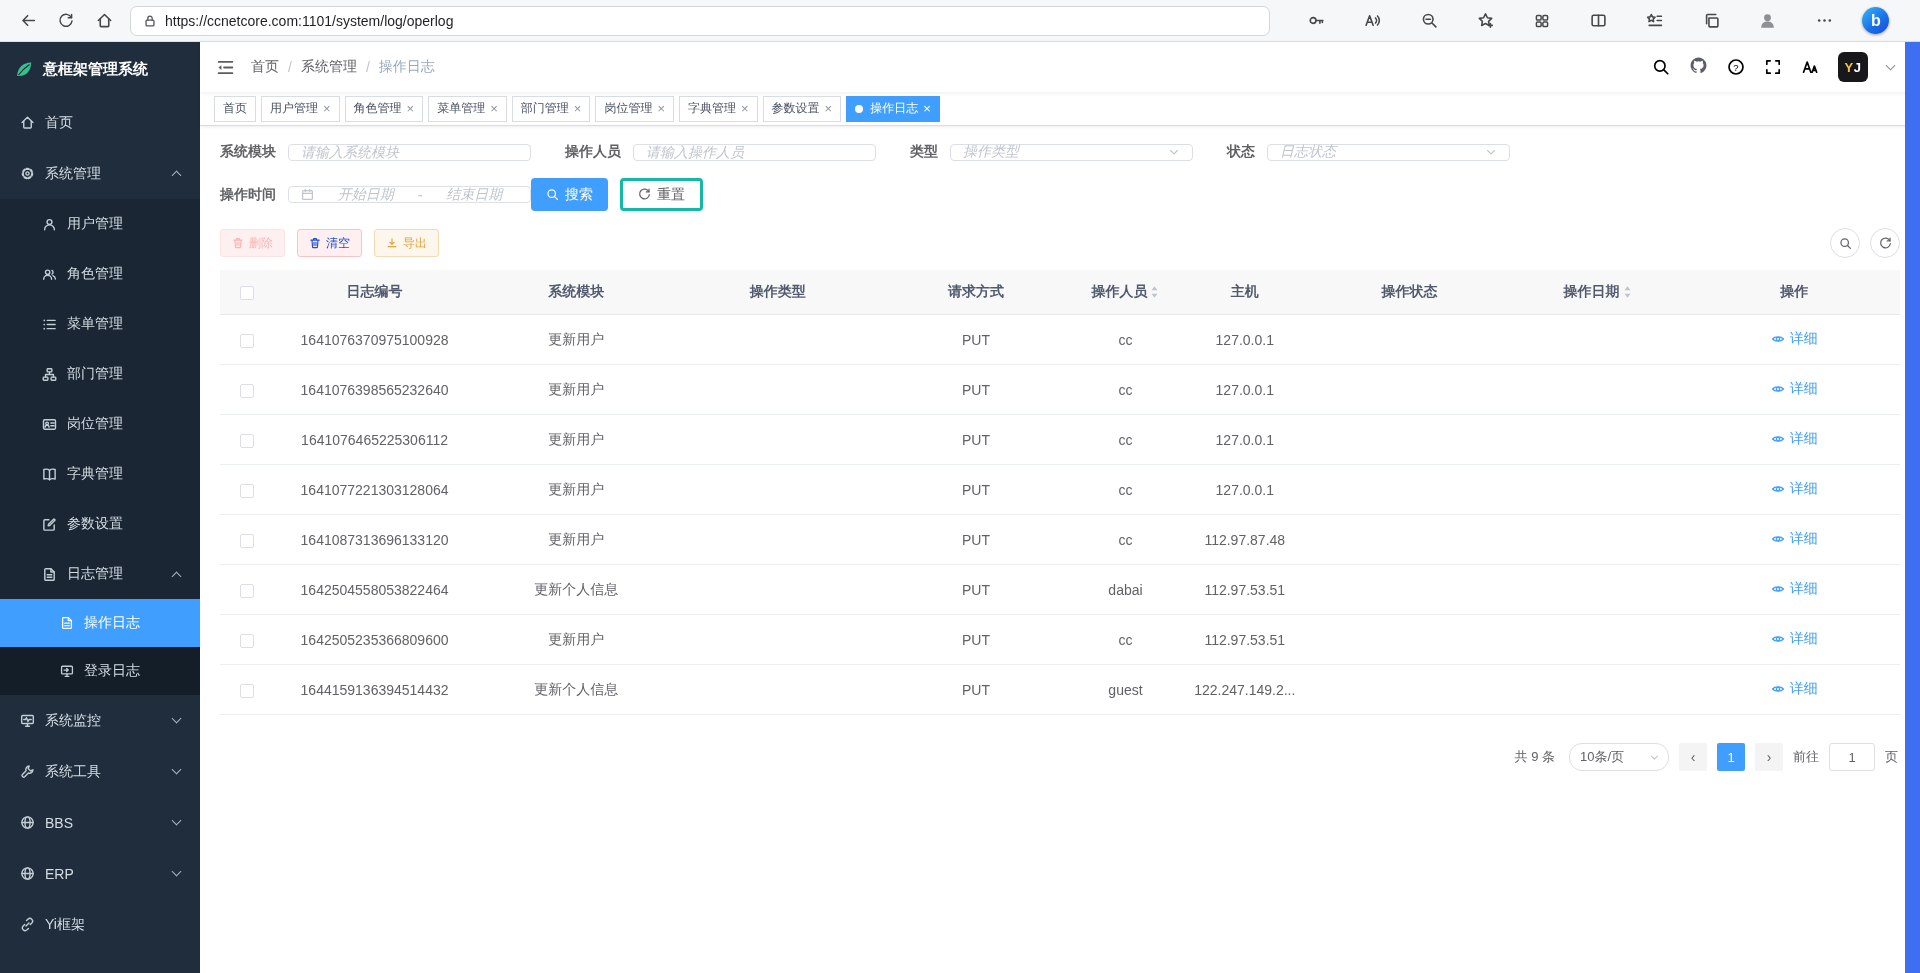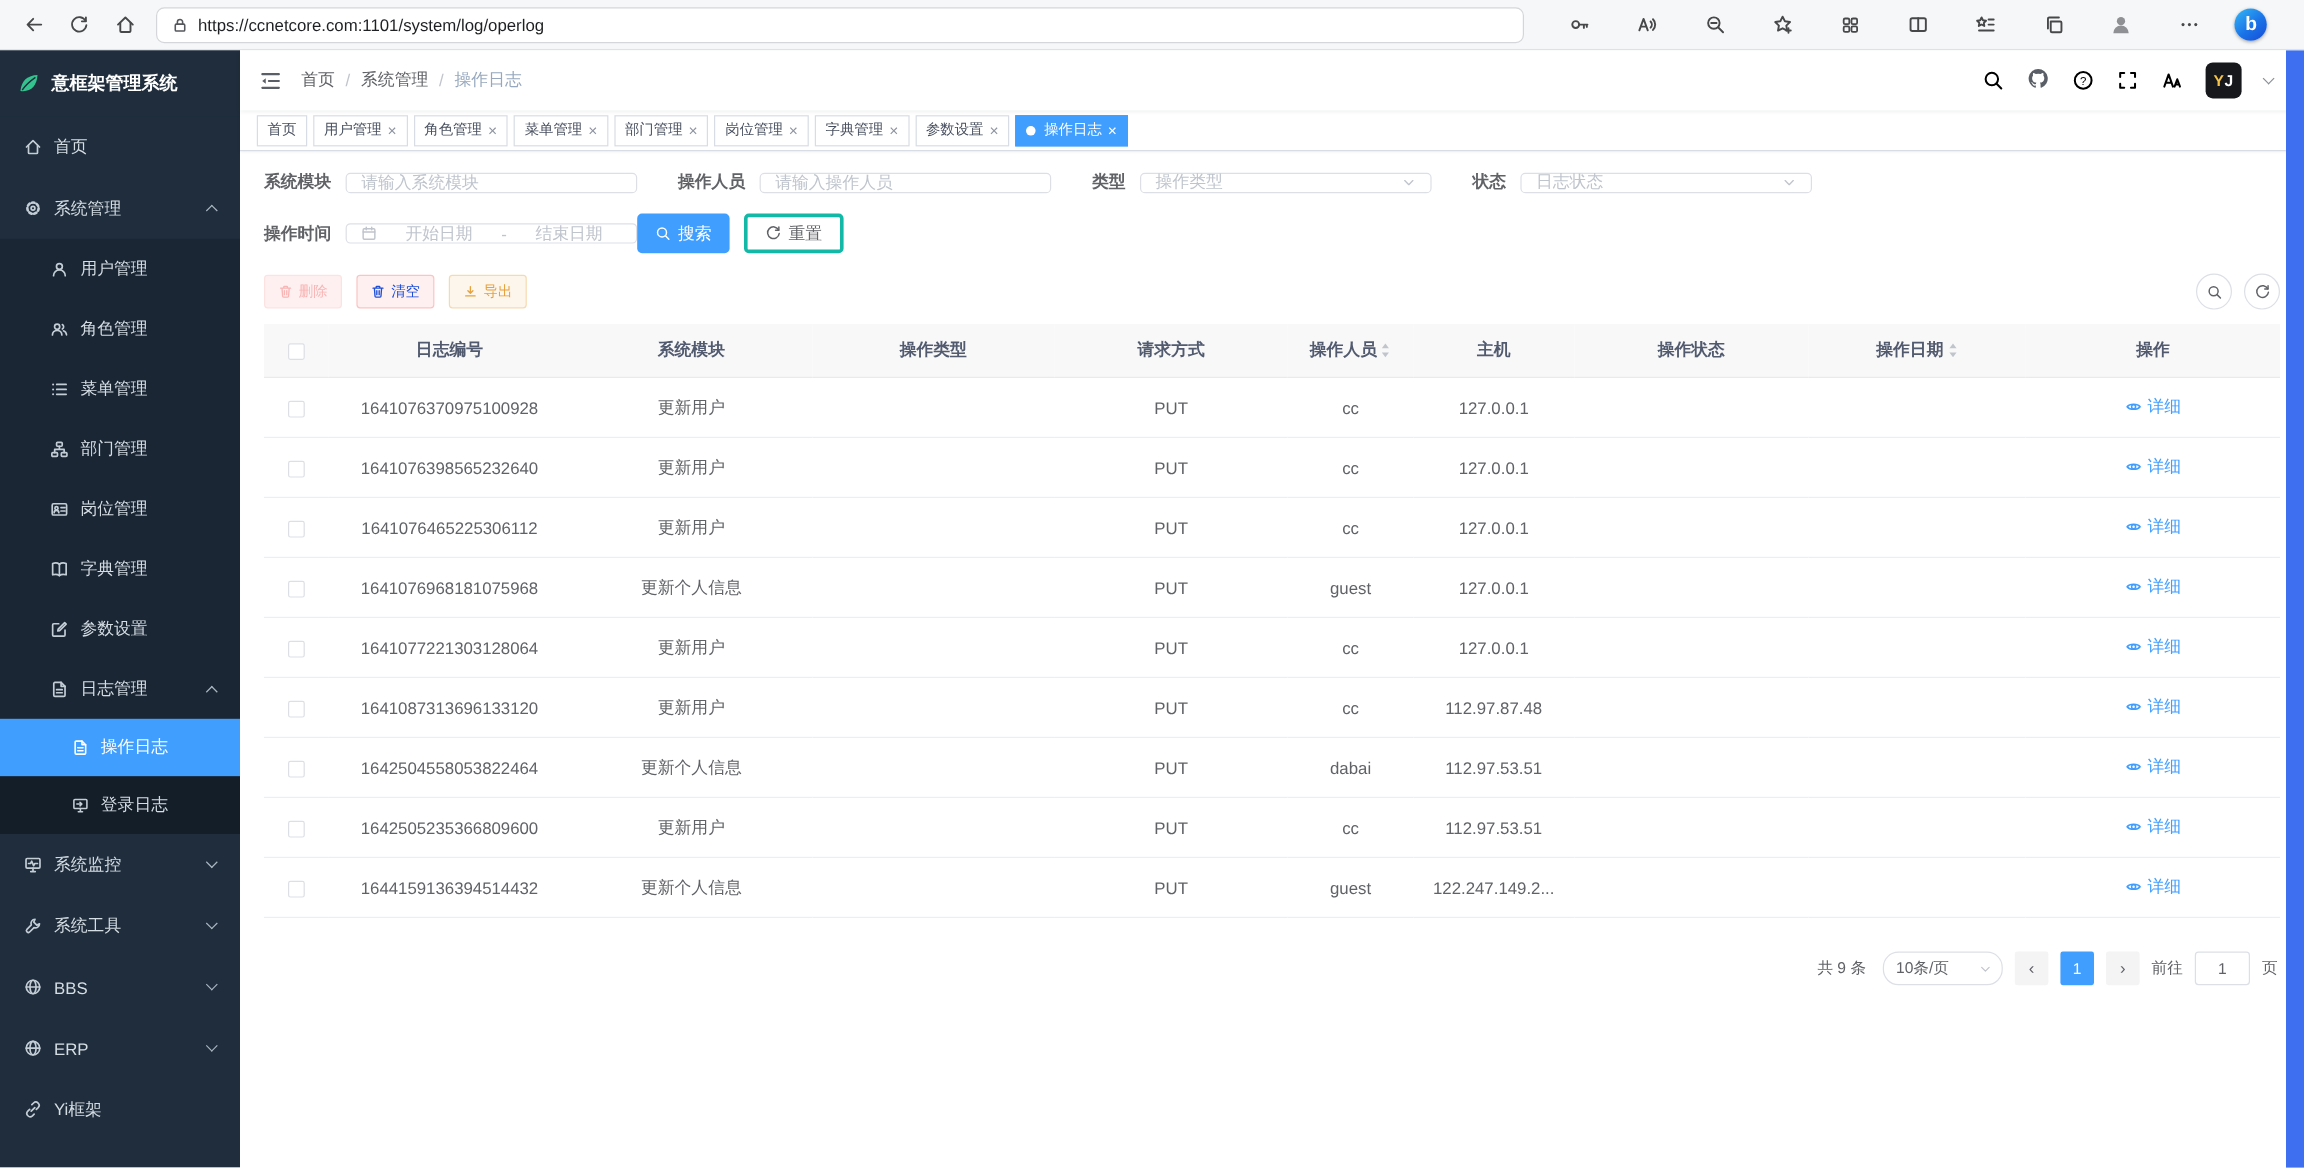"请输入系统模块" .finput, .fselect, .fdate { font-style: none -> italic }
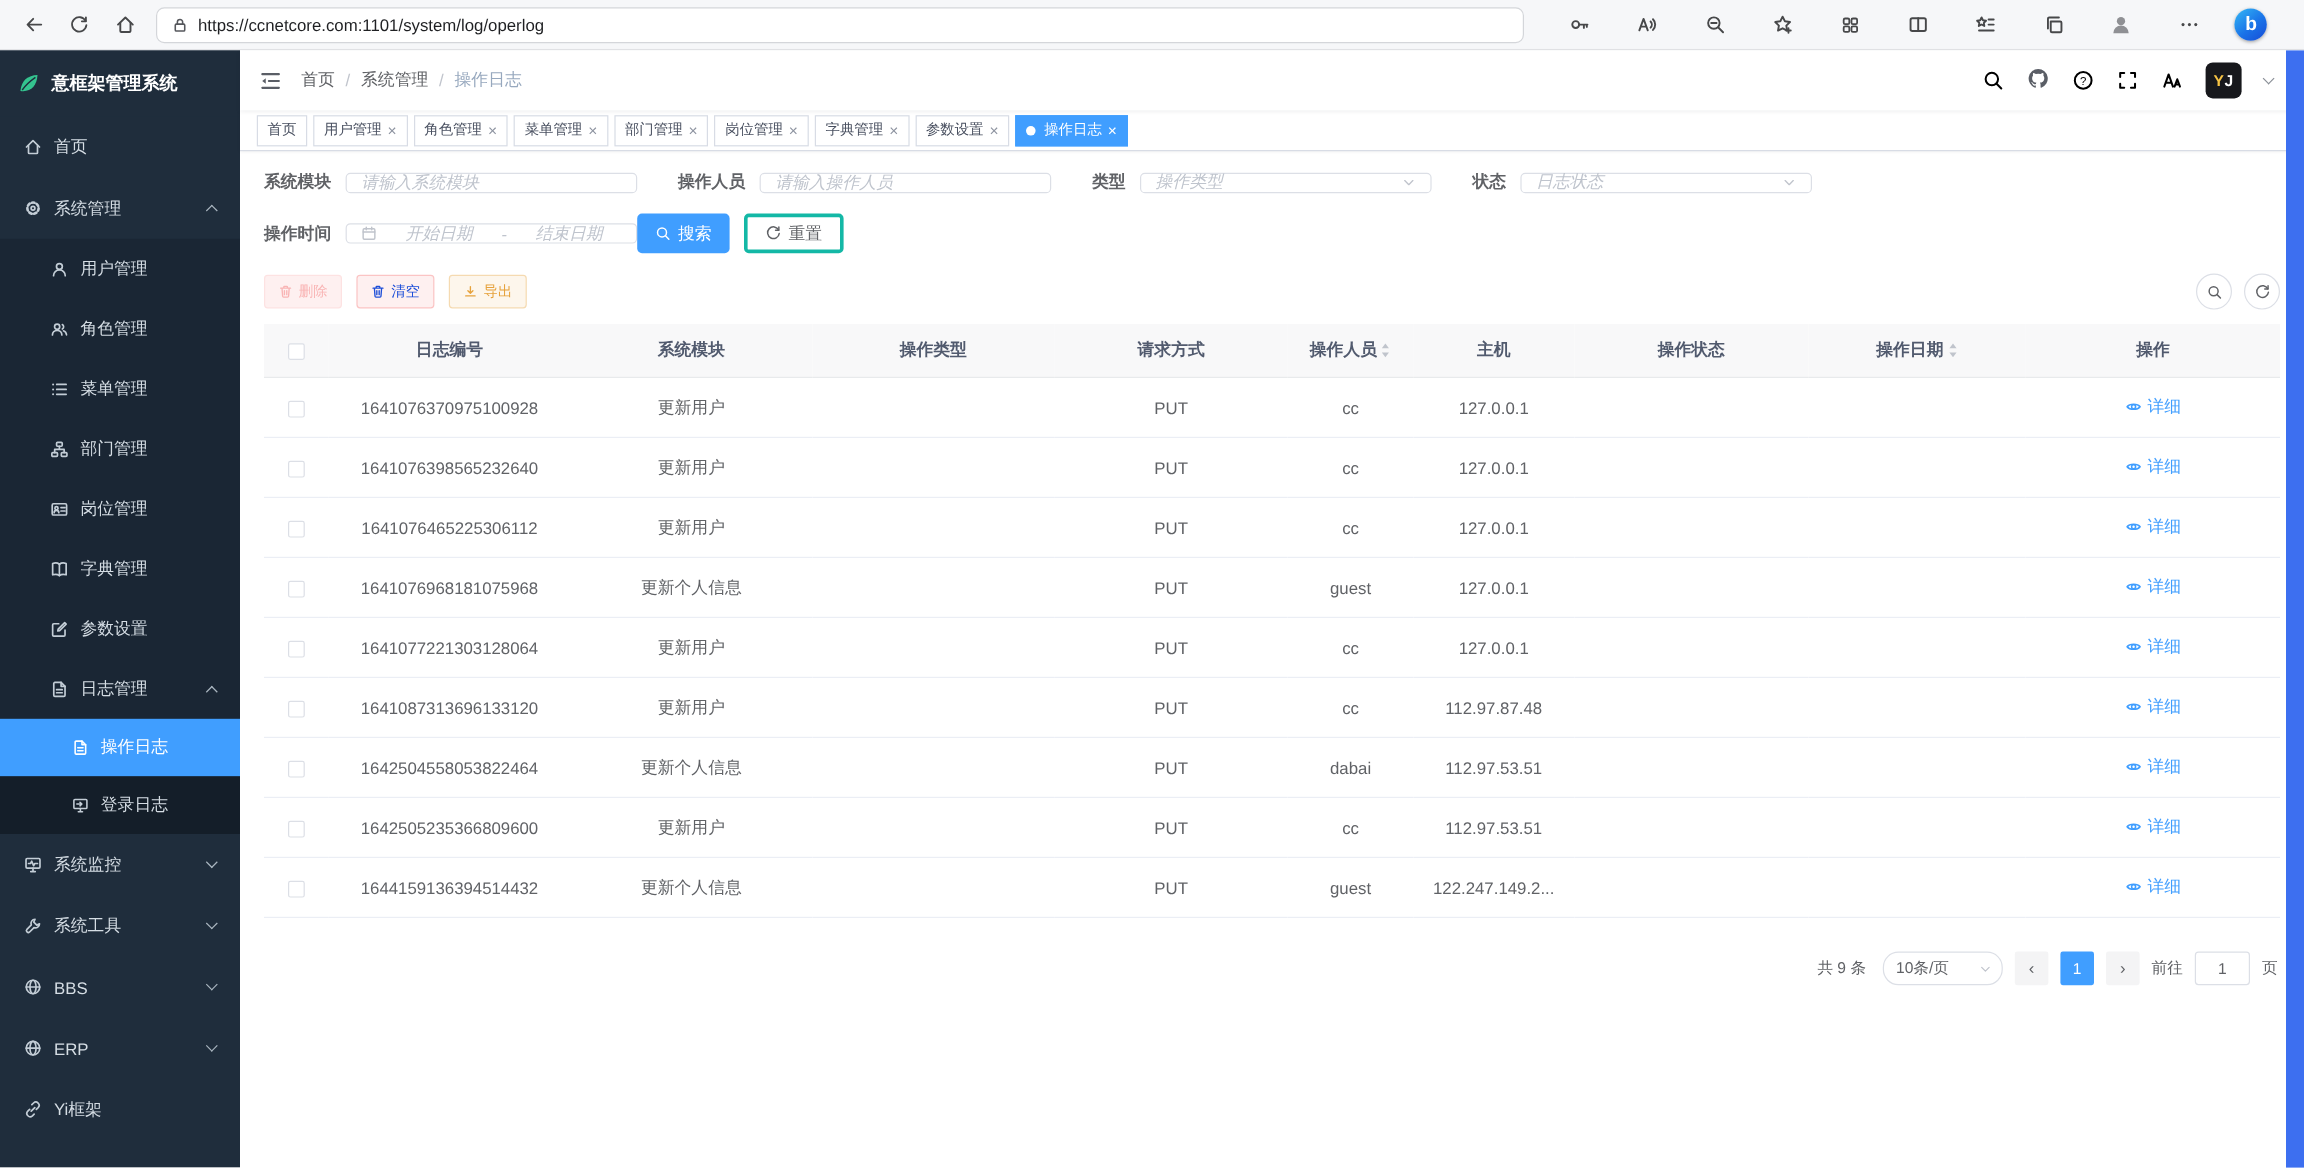"1641076968181075968" tr { html: <tr> <td><span></span></td> <td>1641076968181075968</td> <td>更新个人信息</td> <td></td> <td>PUT</td> <td>guest</td> <td>127.0.0.1</td> <td></td> <td></td> <td><a> <svg> <path></path> <circle></circle> </svg> <span>详细</span> </a></td> </tr> -> none }
